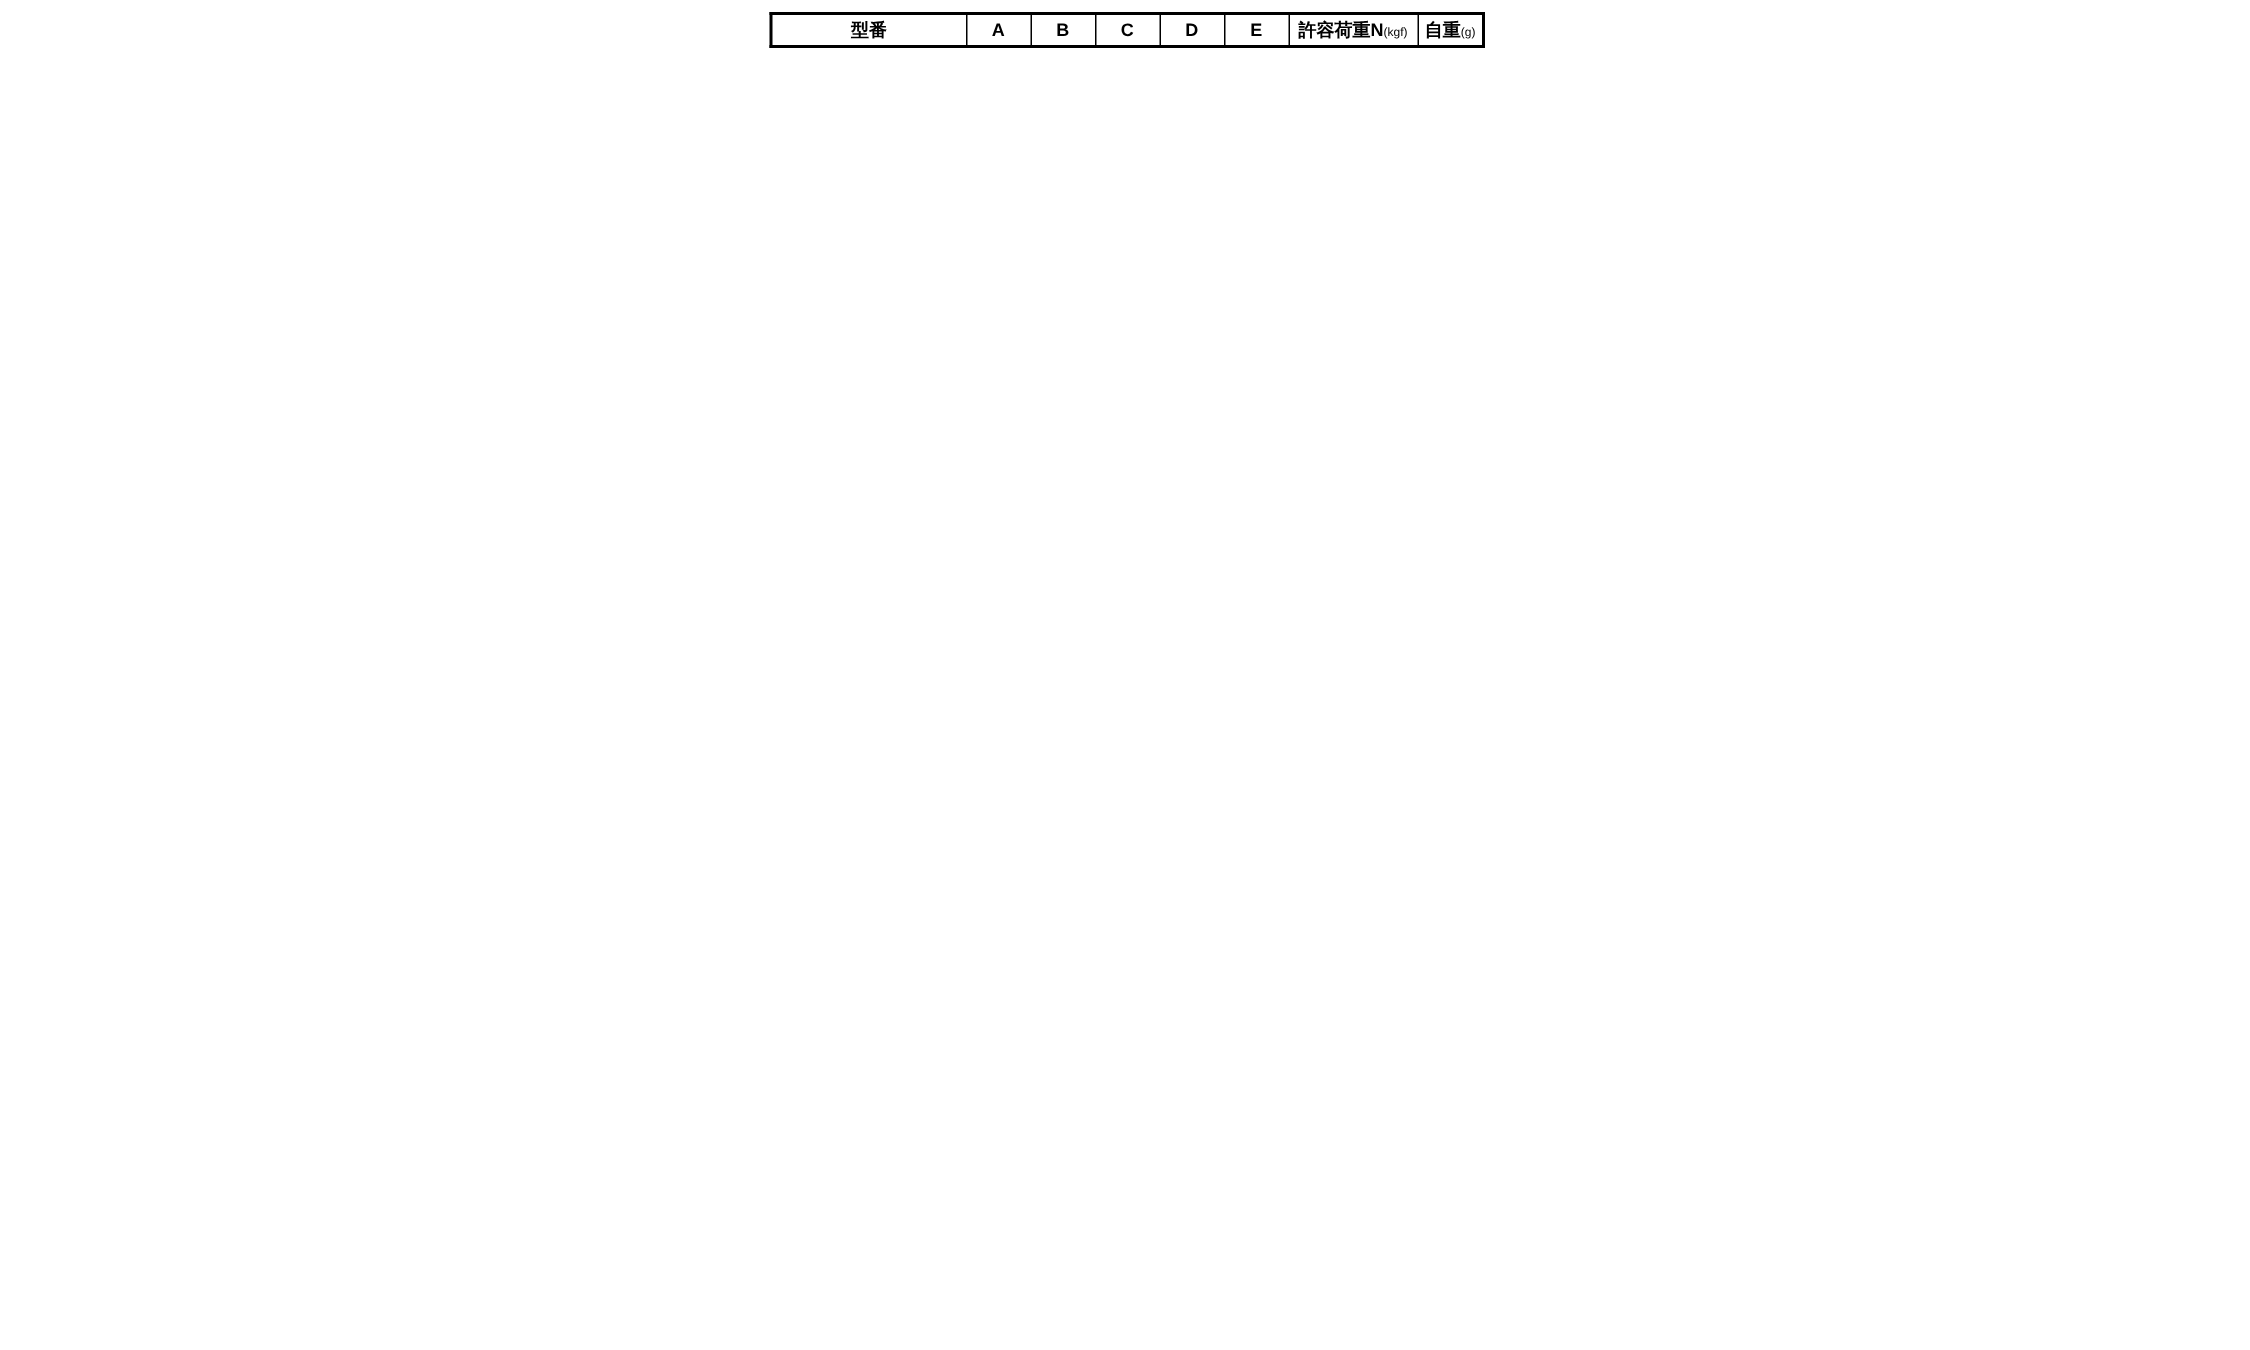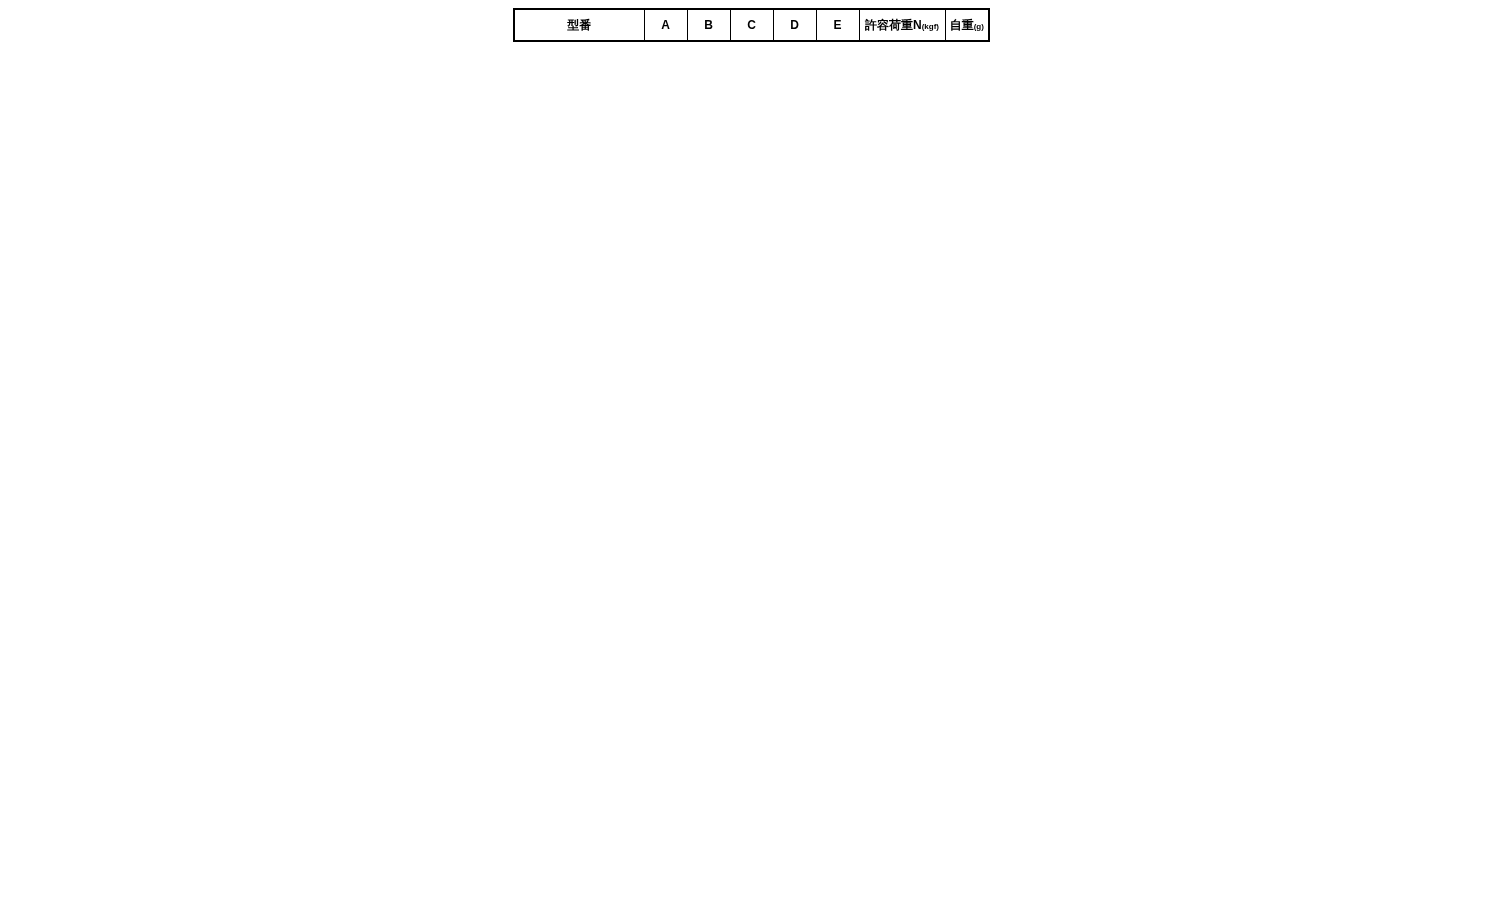"型番" .spec-table tr { height: 32px -> 22px }
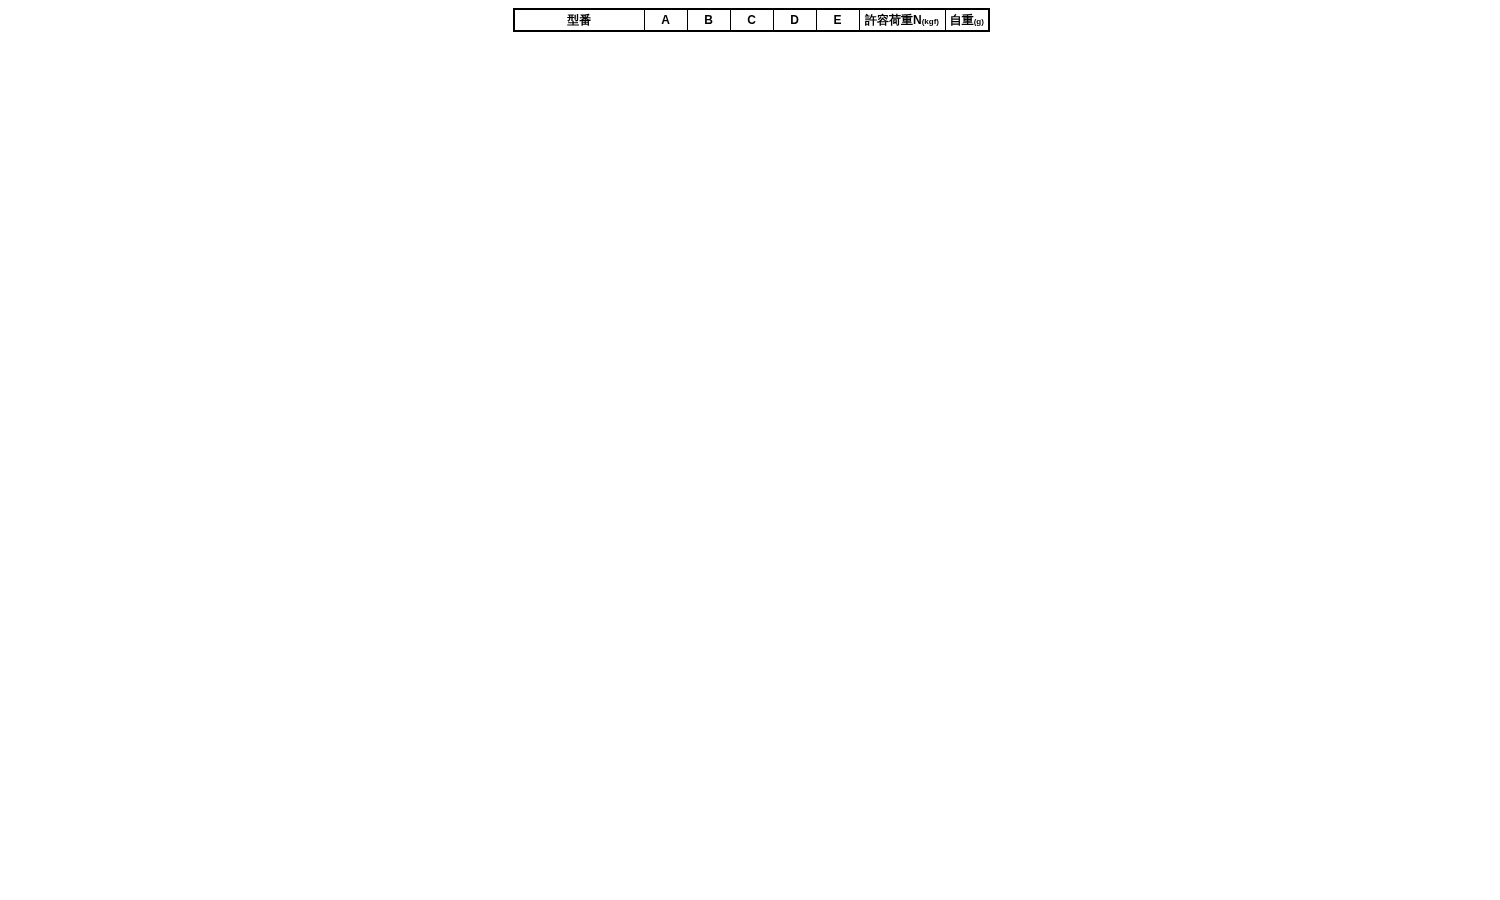"(kgf)" .spec-table th .unit { font-weight: bold -> normal }
